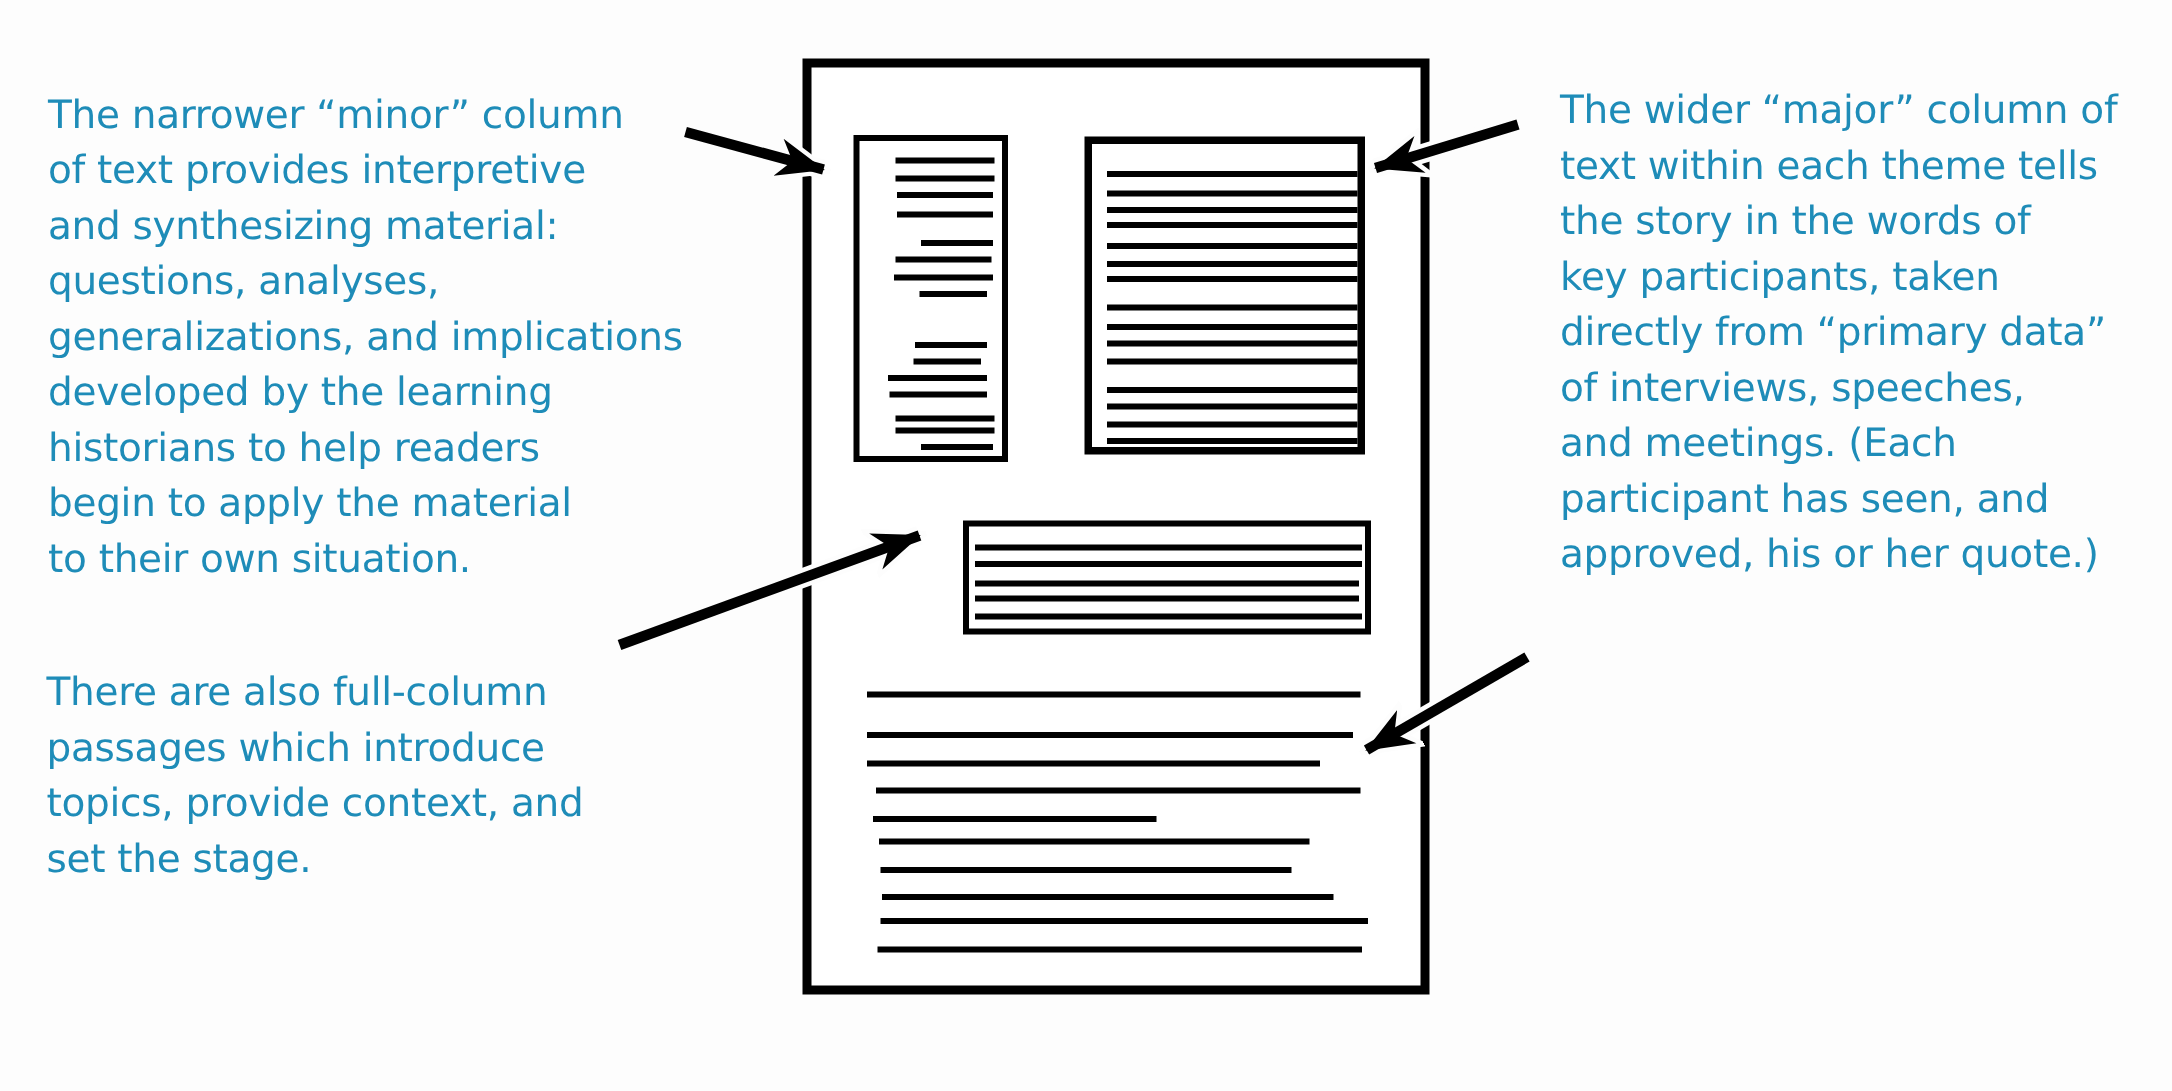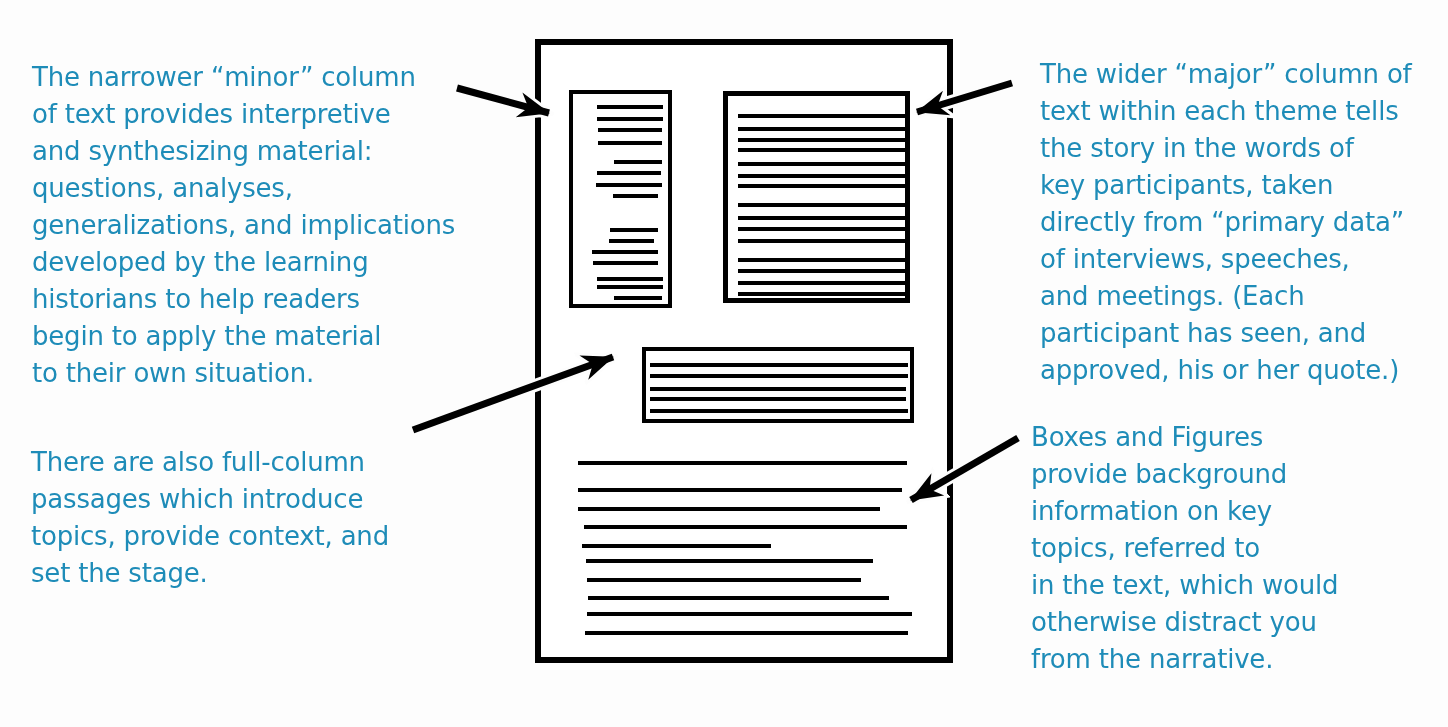"Boxes and Figures" div.annotation { html: <div>Boxes and Figures provide background information on key topics, referred to in the text, which would otherwise distract you from the narrative.</div> -> none }
